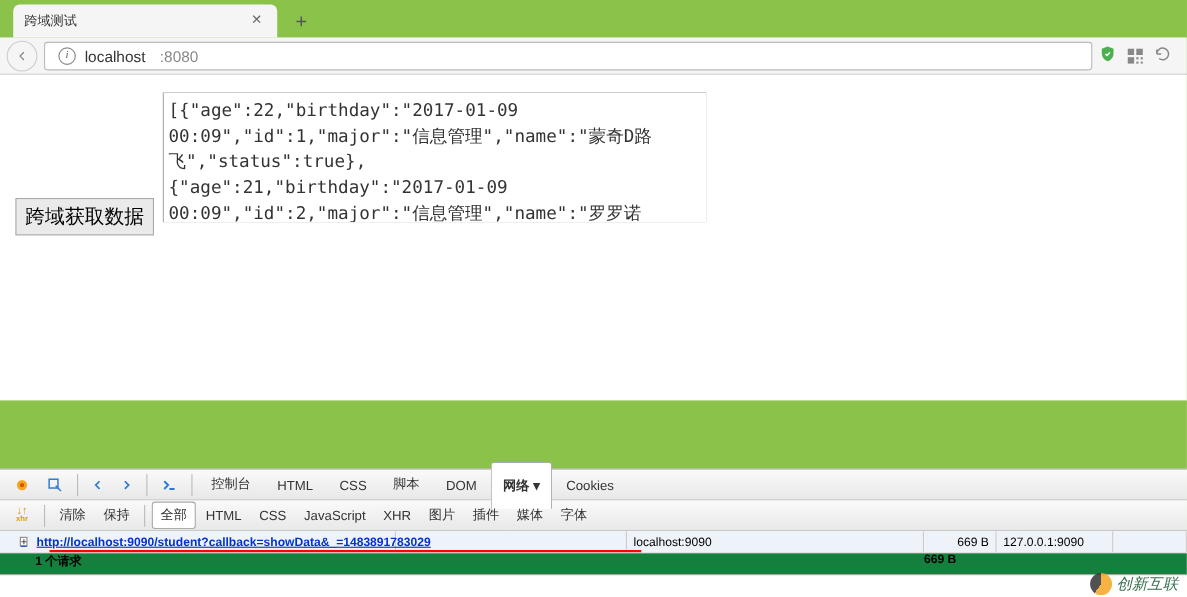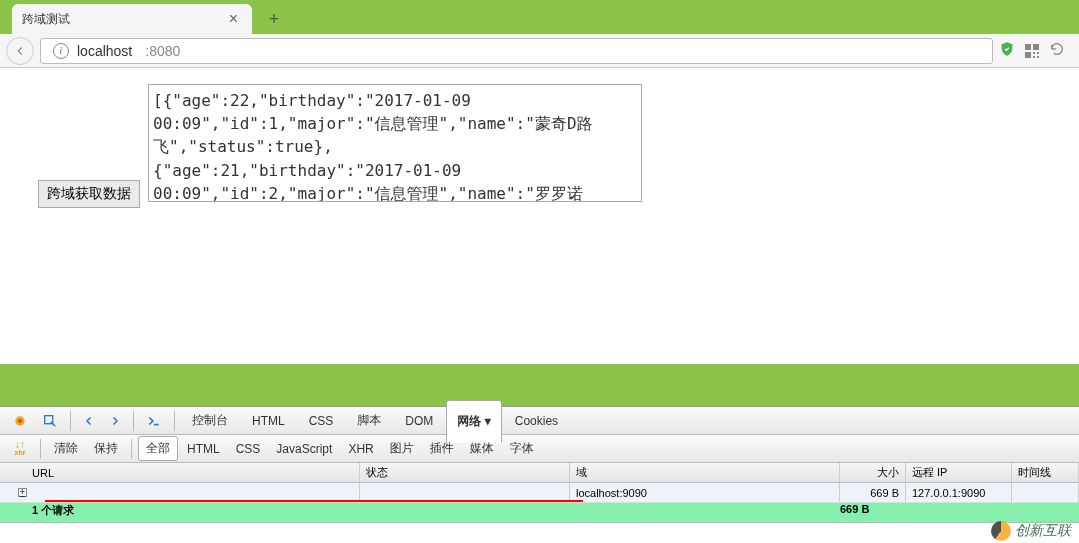"跨域获取数据" .fetch-btn { font-size: 14px -> 18px; margin-left: 24px -> none }
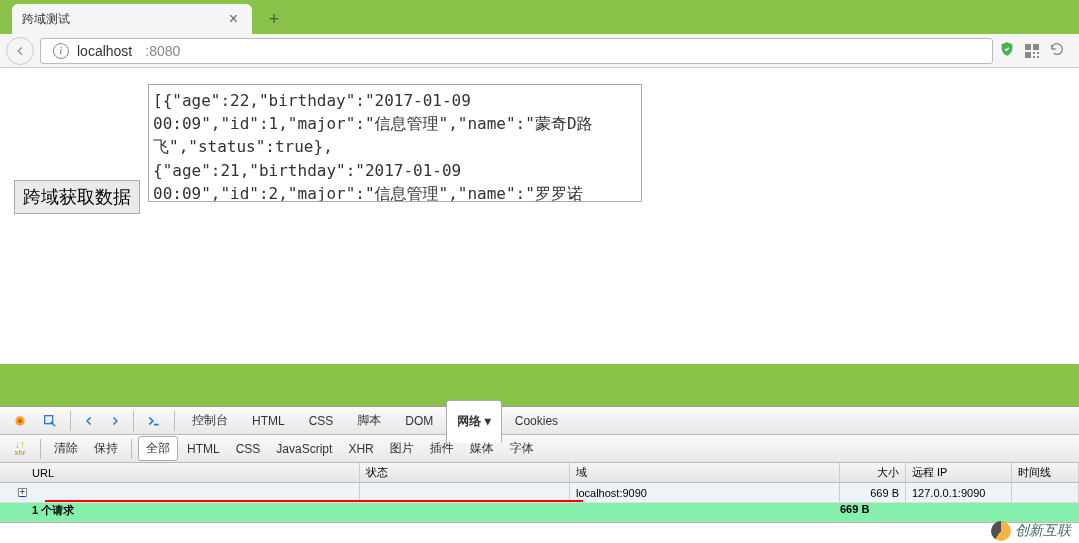"URL" div.net-head { html: <div> <div>URL</div> <div>状态</div> <div>域</div> <div>大小</div> <div>远程 IP</div> <div>时间线</div> </div> -> none }
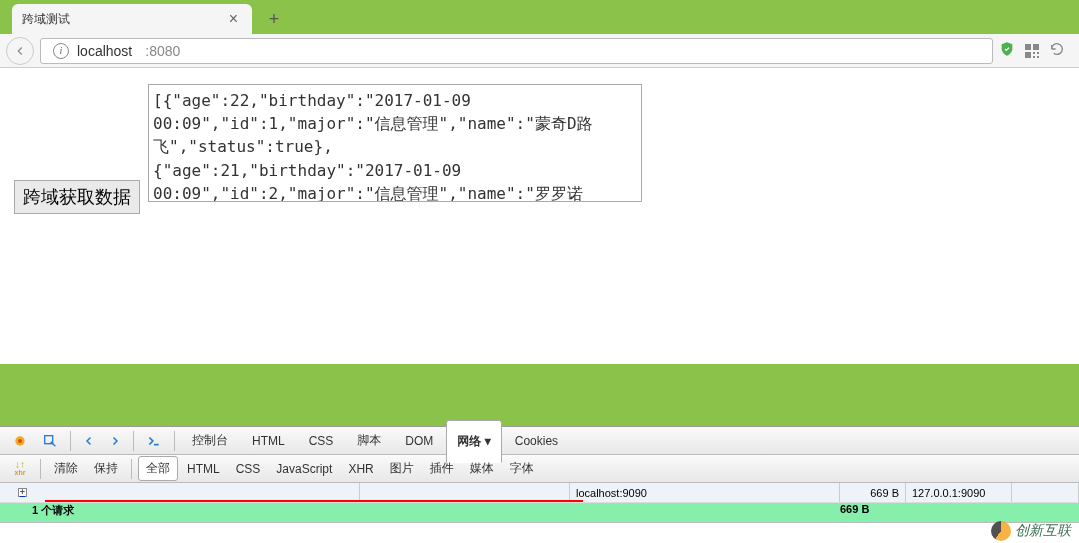"http://localhost:9090/student?callback=s" span { html: none -> <span>http://localhost:9090/student?callback=showData&amp;_=1483891783029</span> }
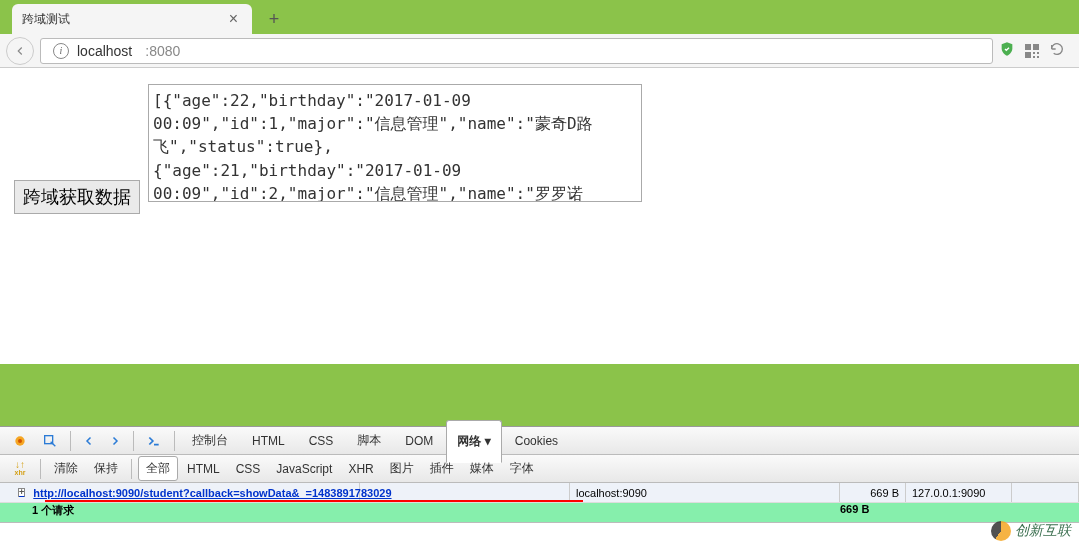"1 个请求" .net-summary { background: #86efac -> #15803d }
